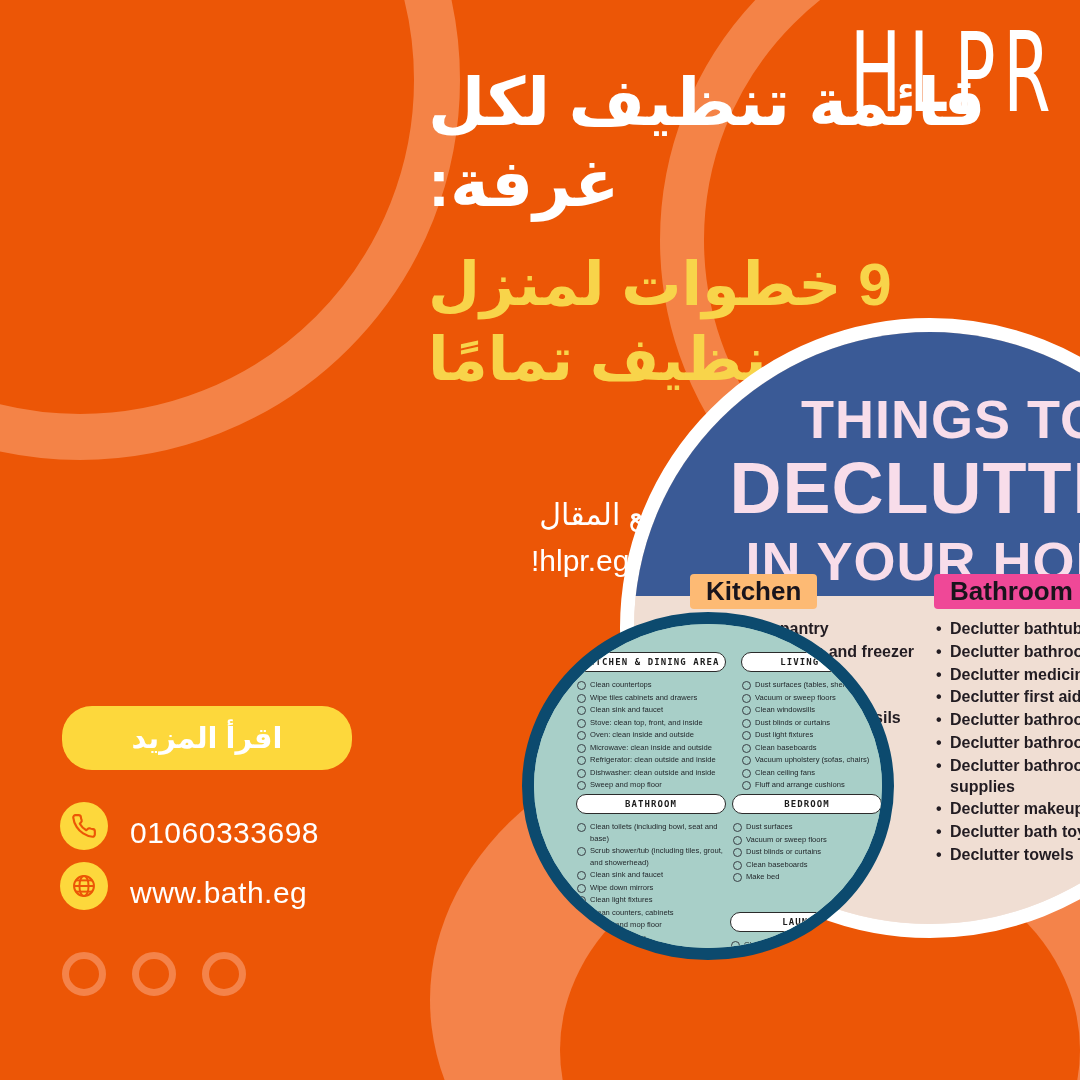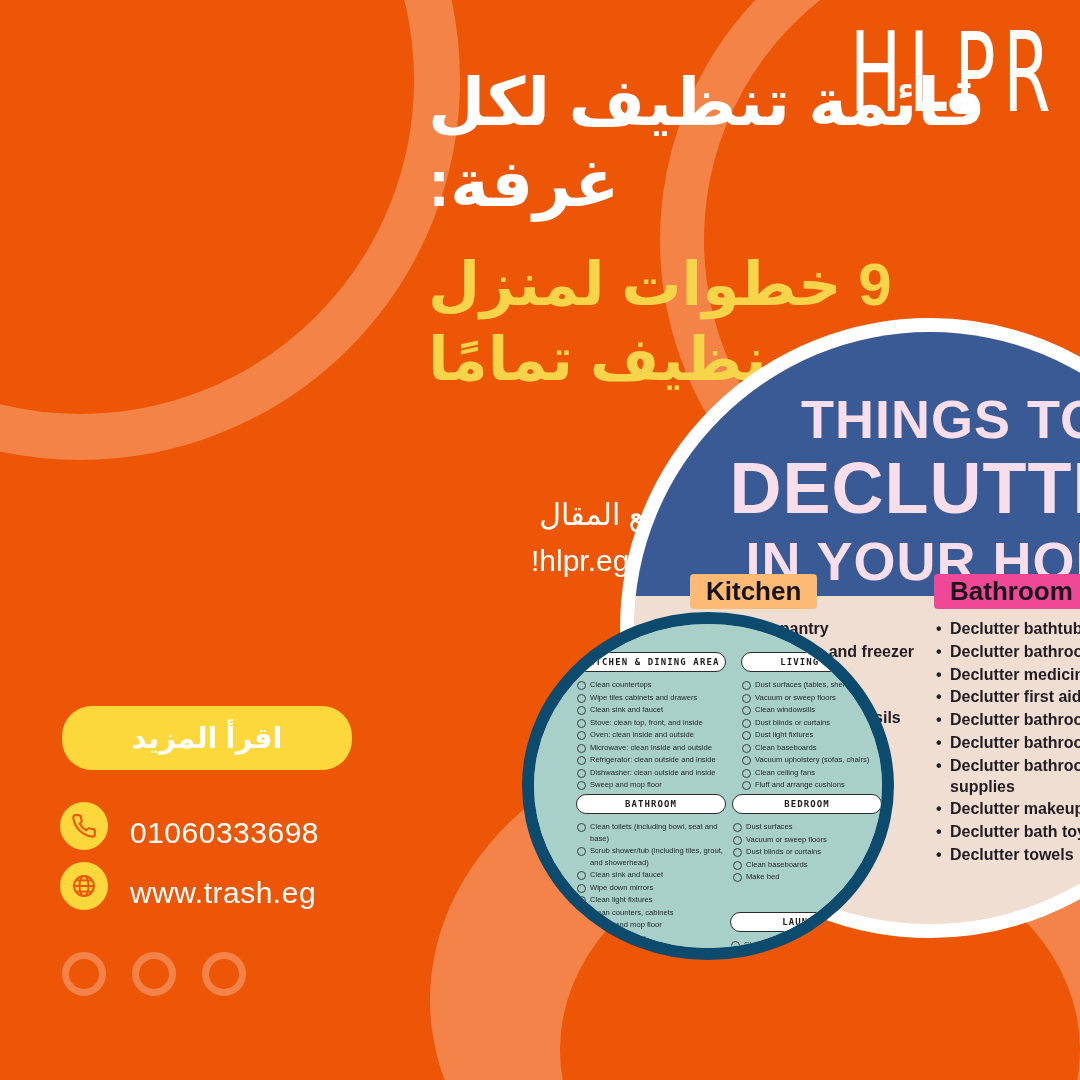"www.trash.eg" span.contact-text { text: www.trash.eg -> www.bath.eg }
